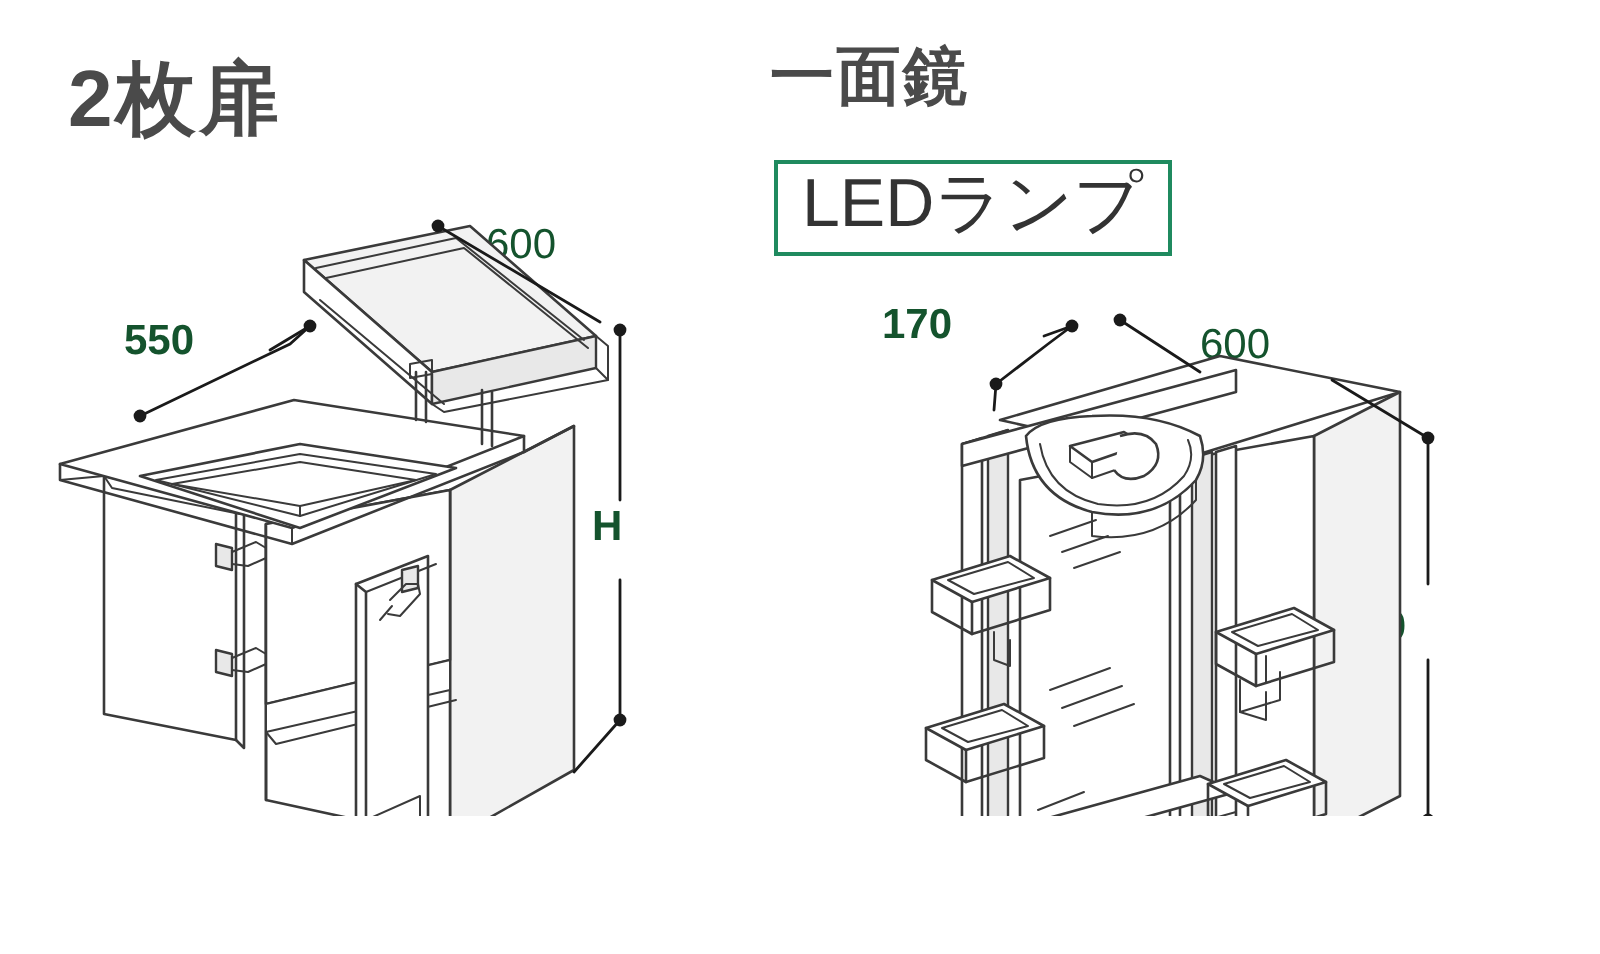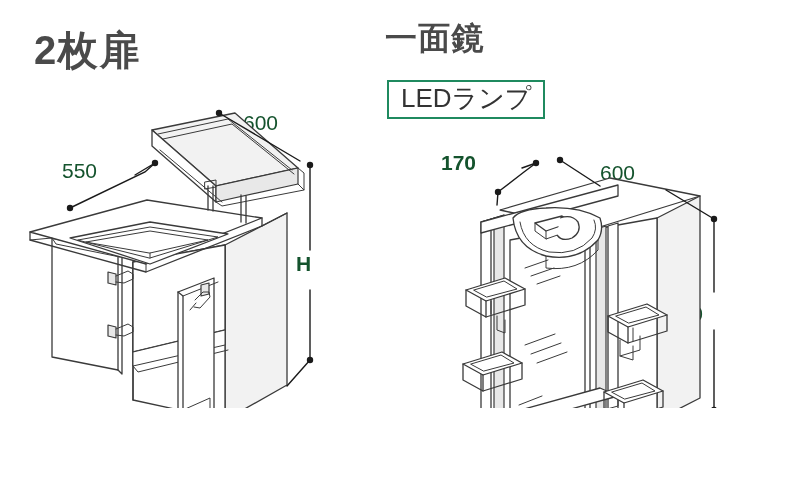"LEDランプ" .badge { font-size: 26px -> 34px }
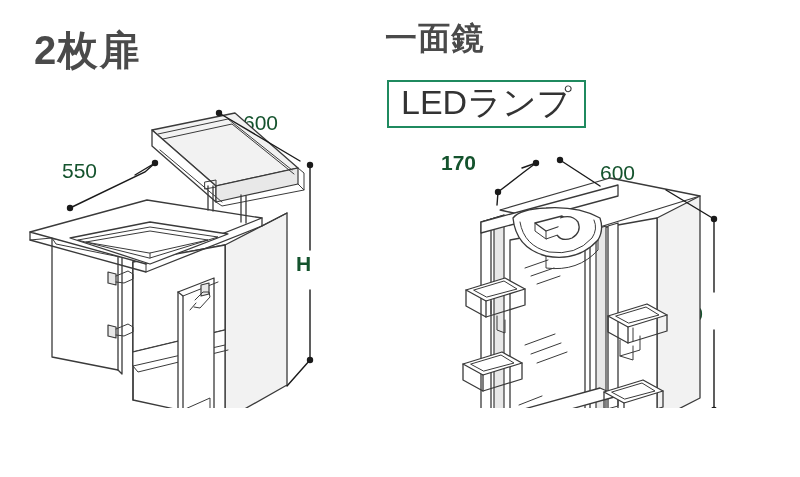"550" div.dim { font-weight: none -> bold }
